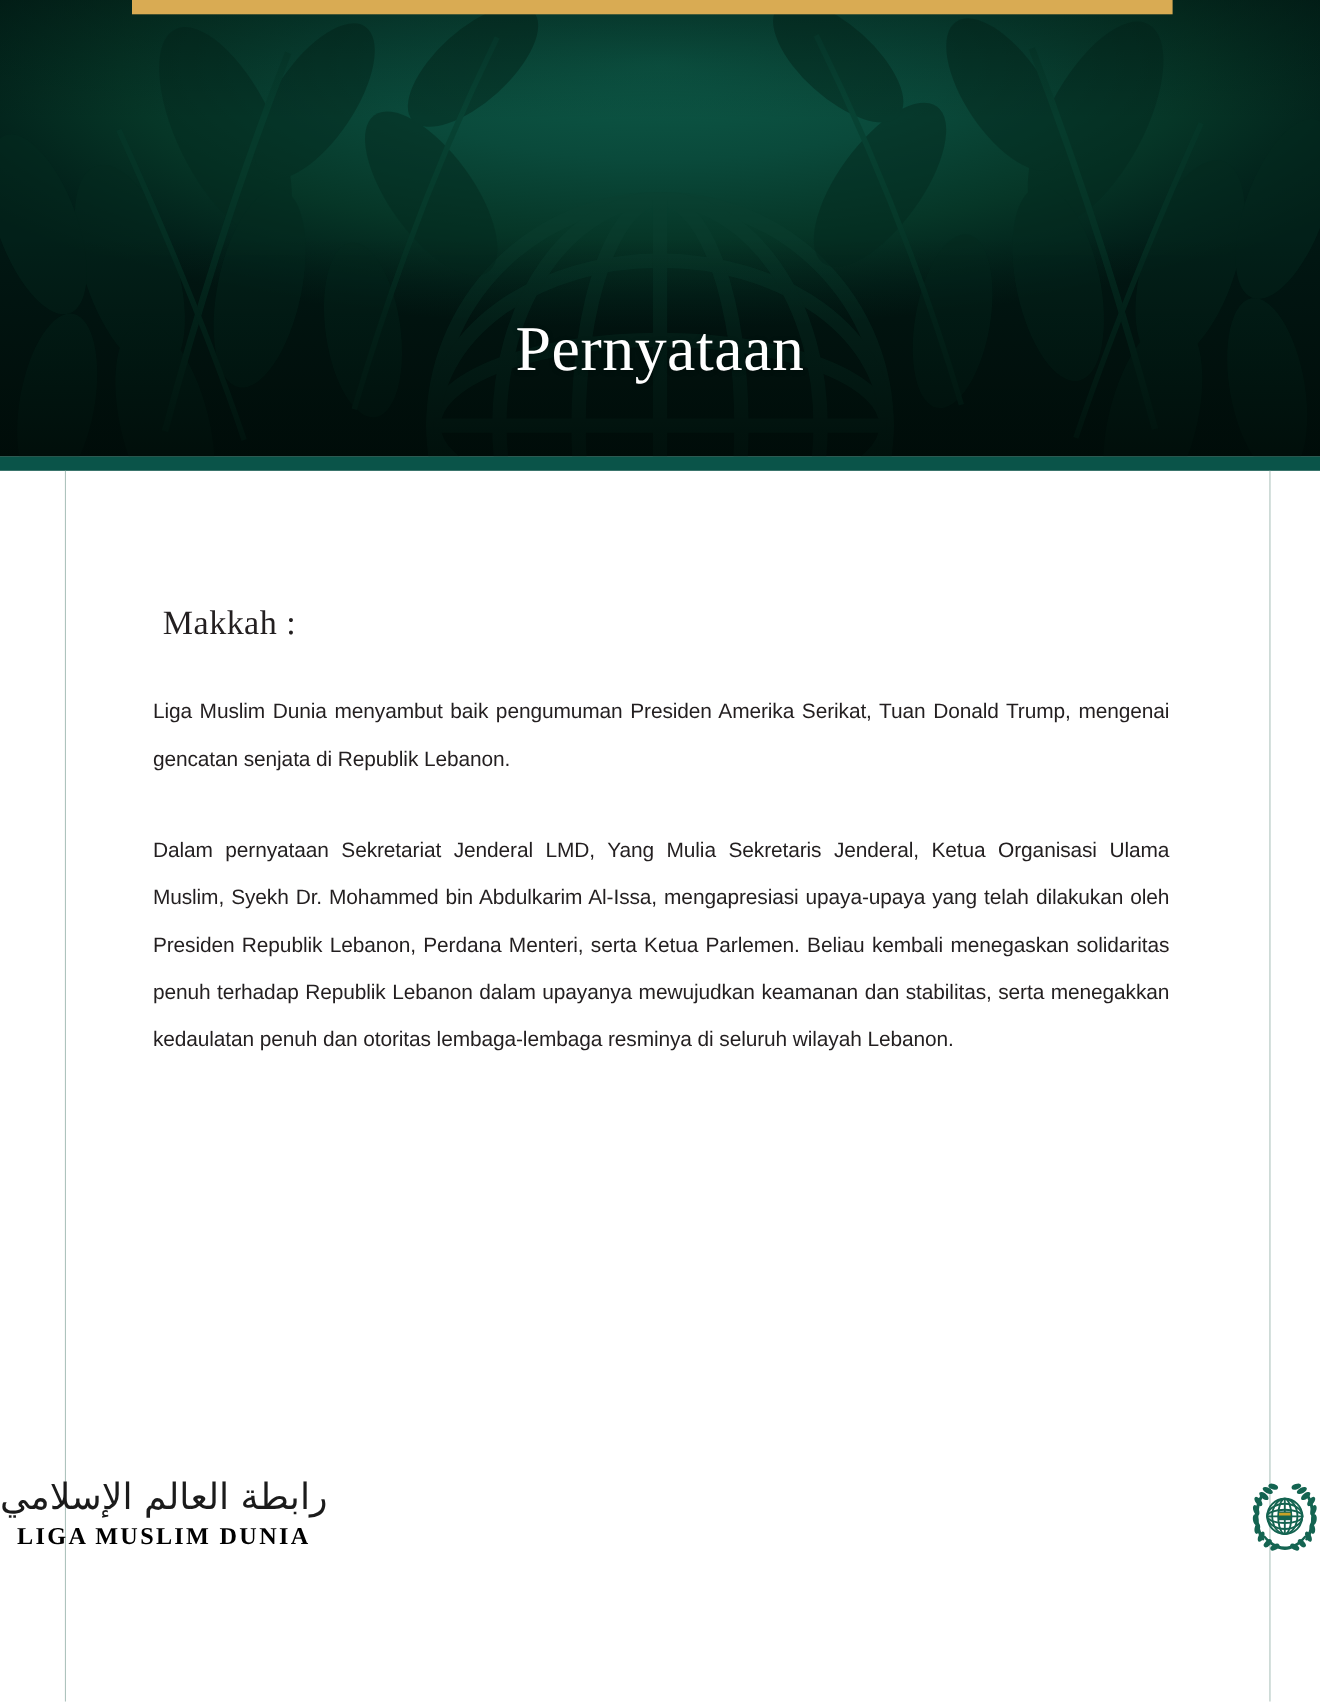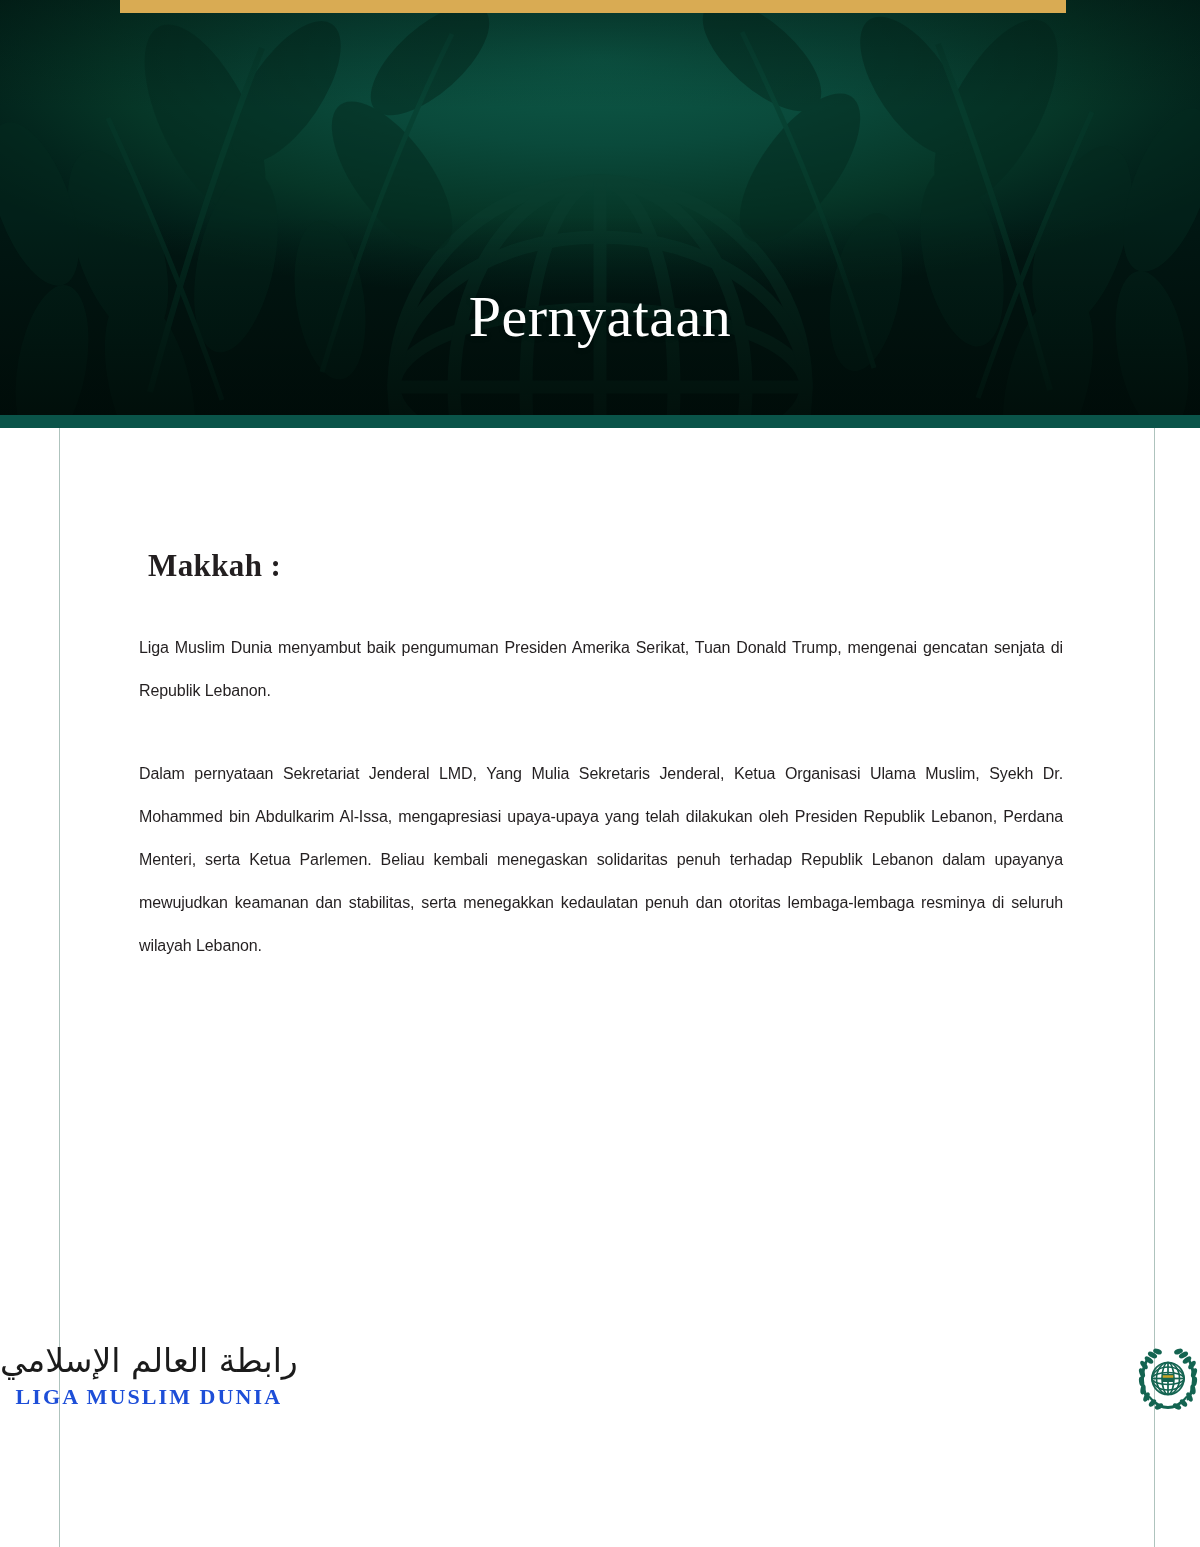"Makkah :" .makkah-heading { font-weight: 700 -> 400 }
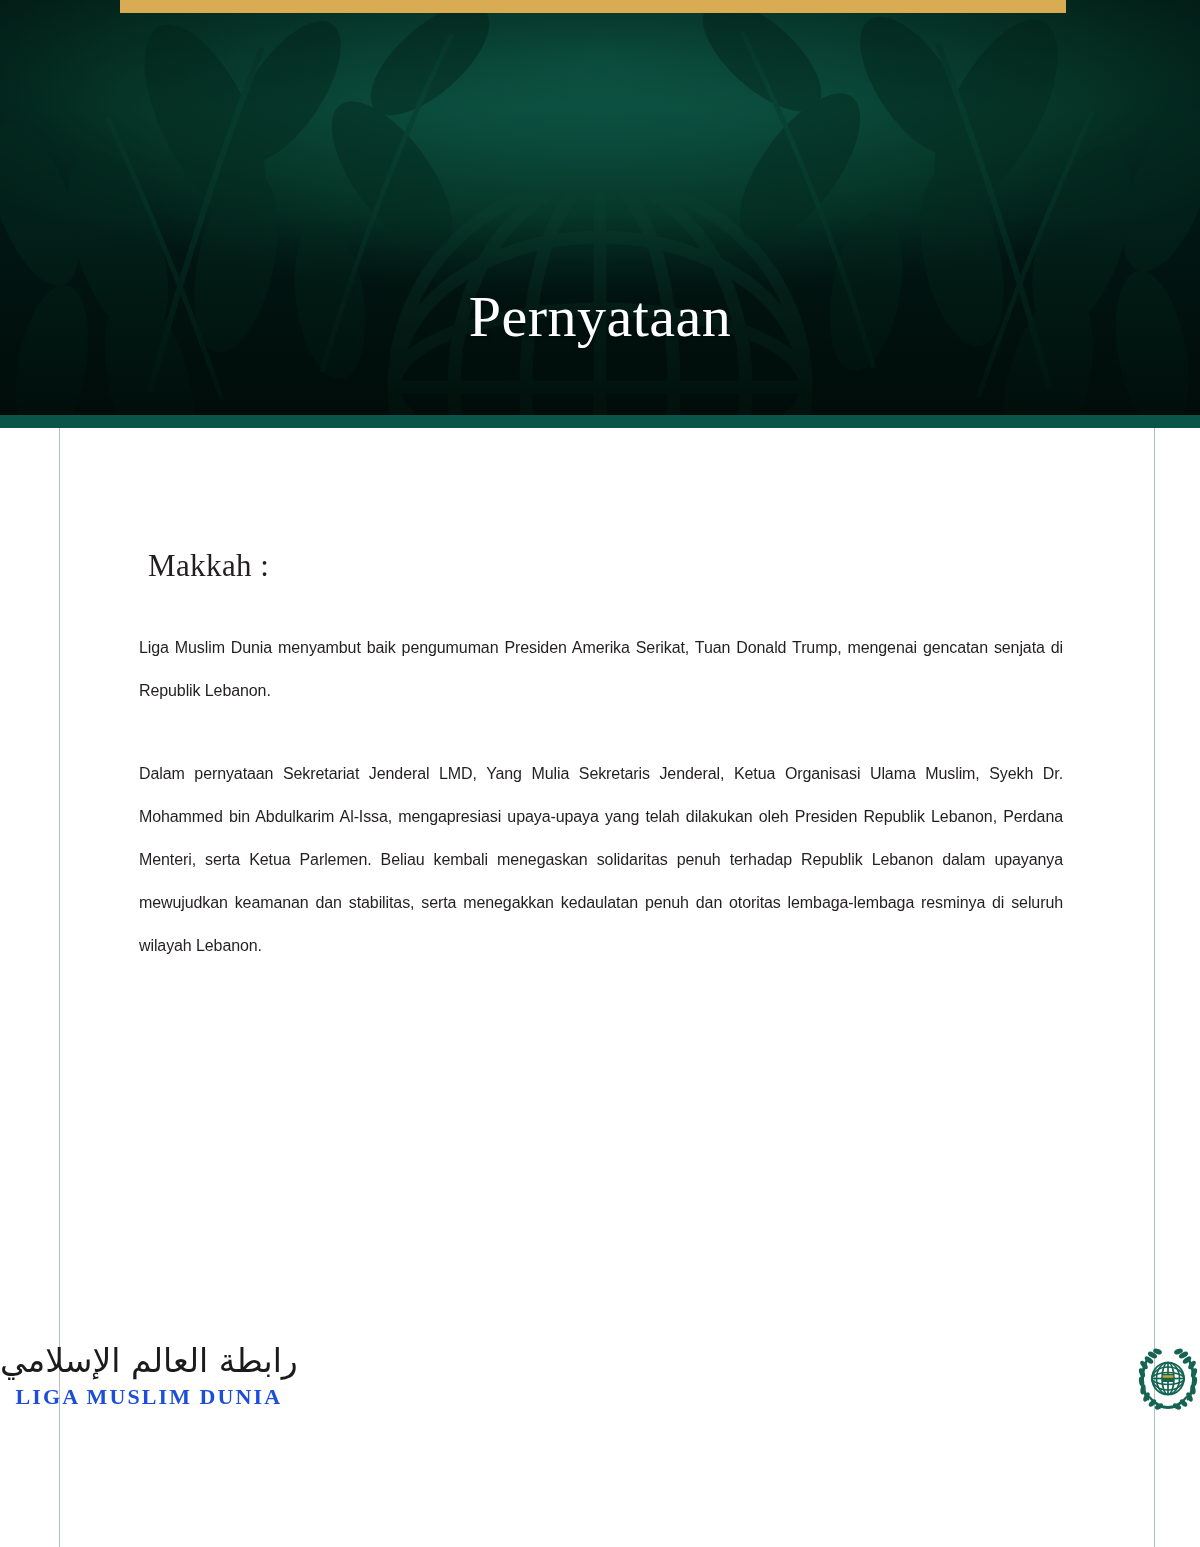"Liga Muslim Dunia menyambut baik" .para { font-size: 16px -> 19px }
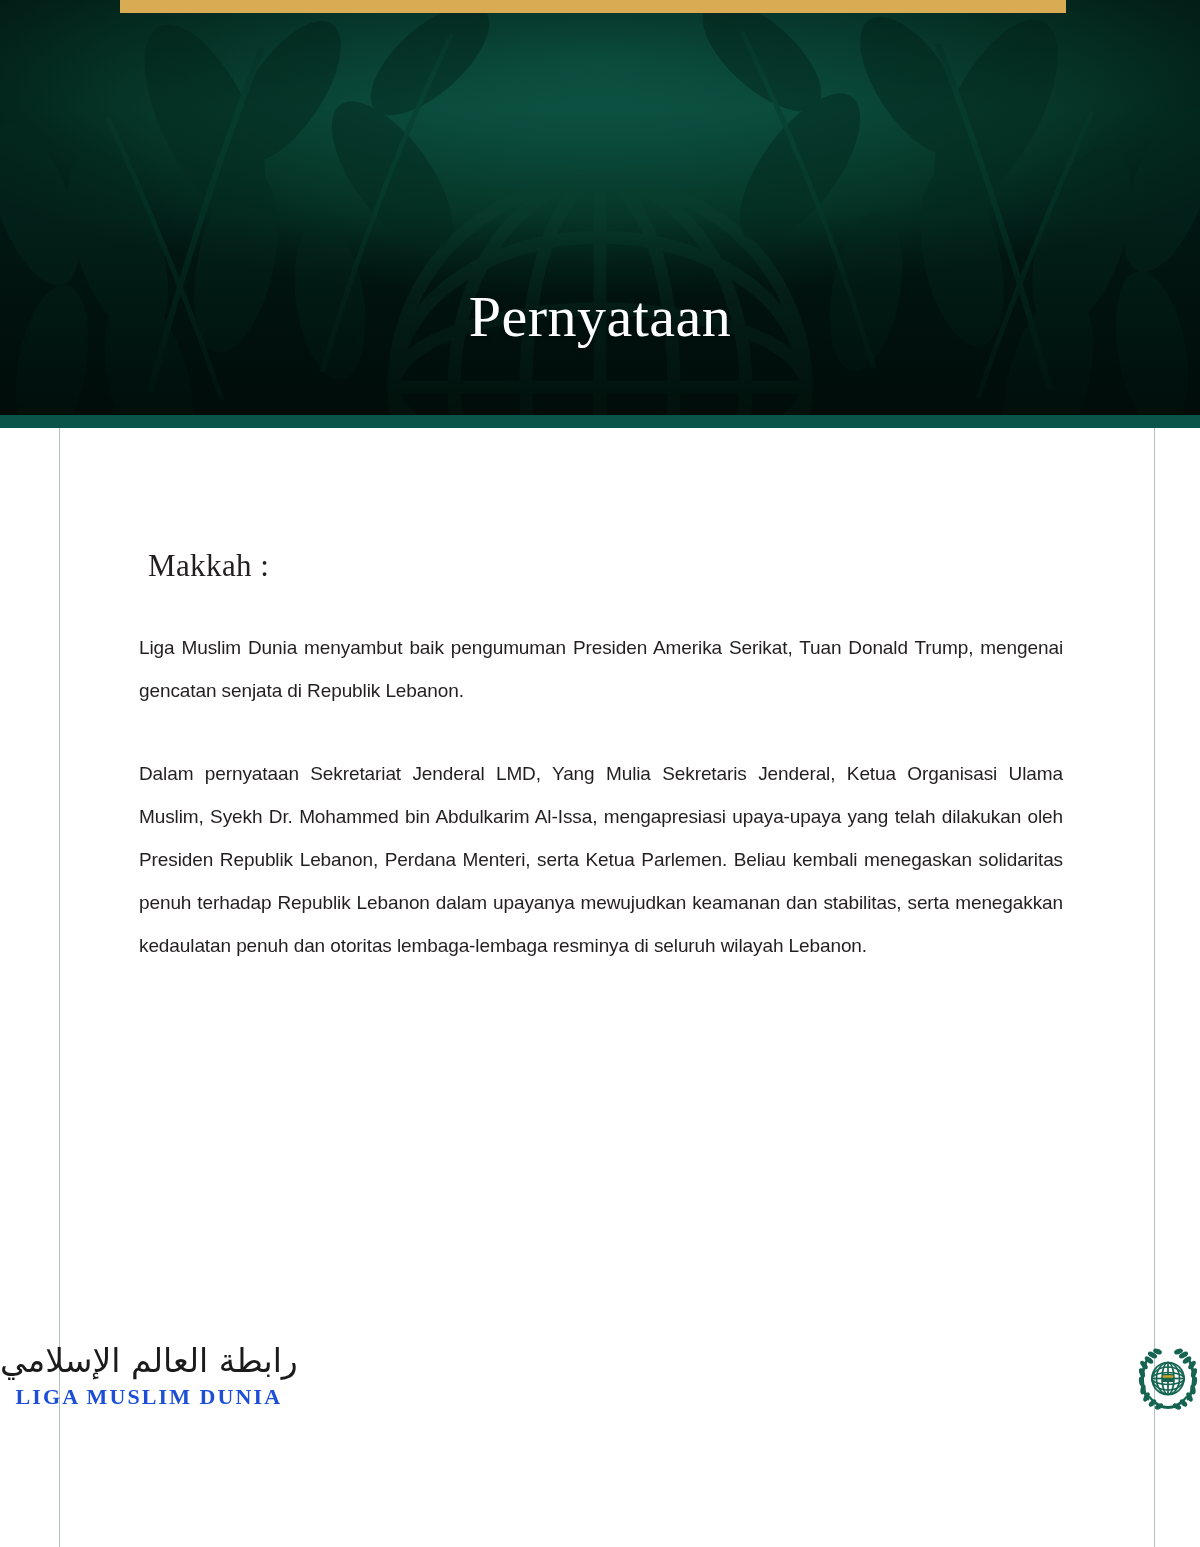"LIGA MUSLIM DUNIA" .logo-latin { color: #1d4ed8 -> #000000 }
